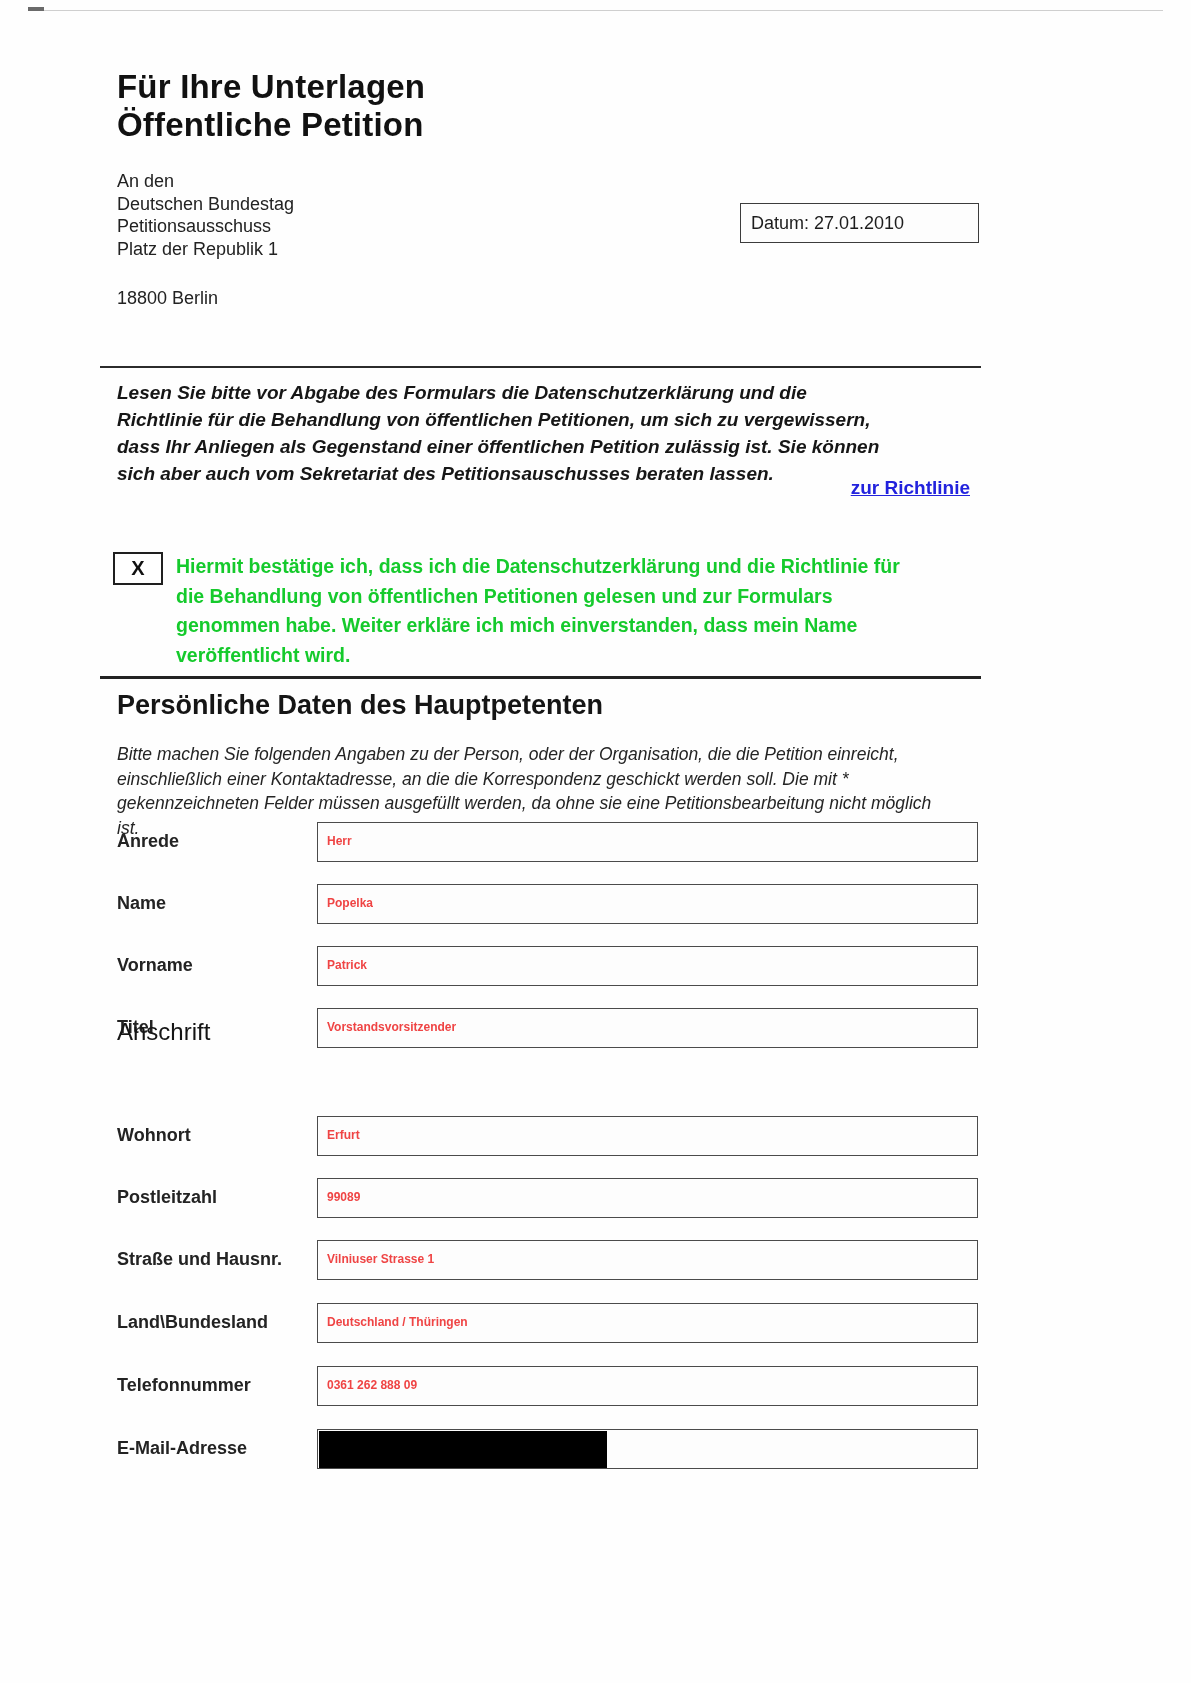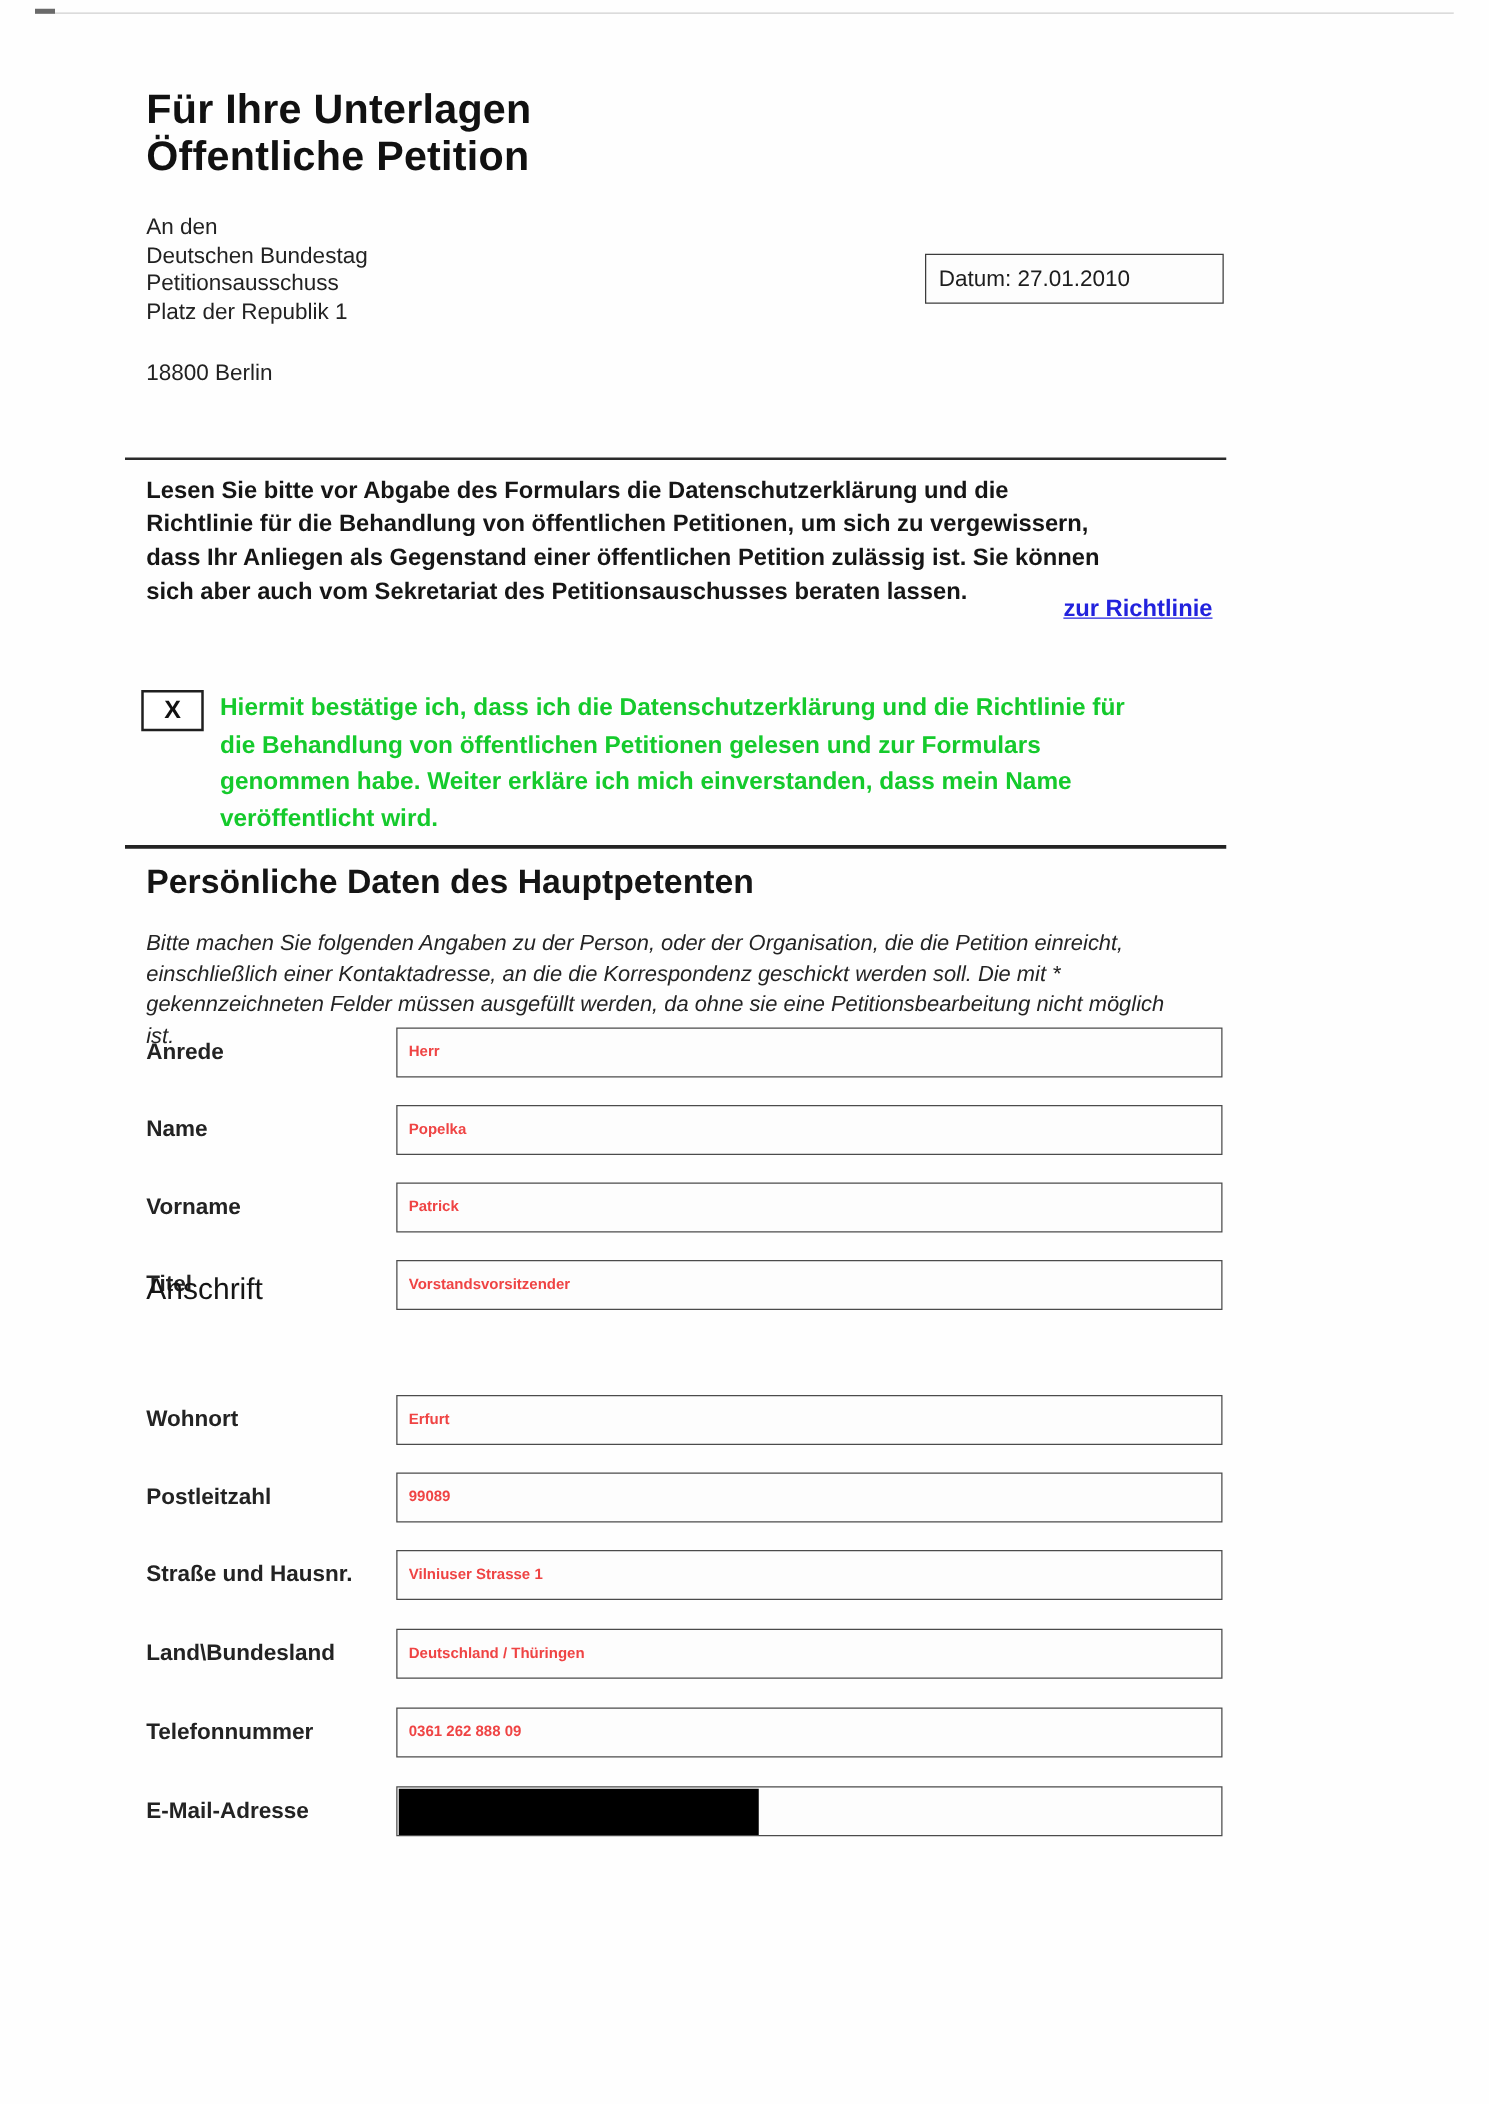"Lesen Sie bitte vor Abgabe" .notice span { font-style: none -> italic }
